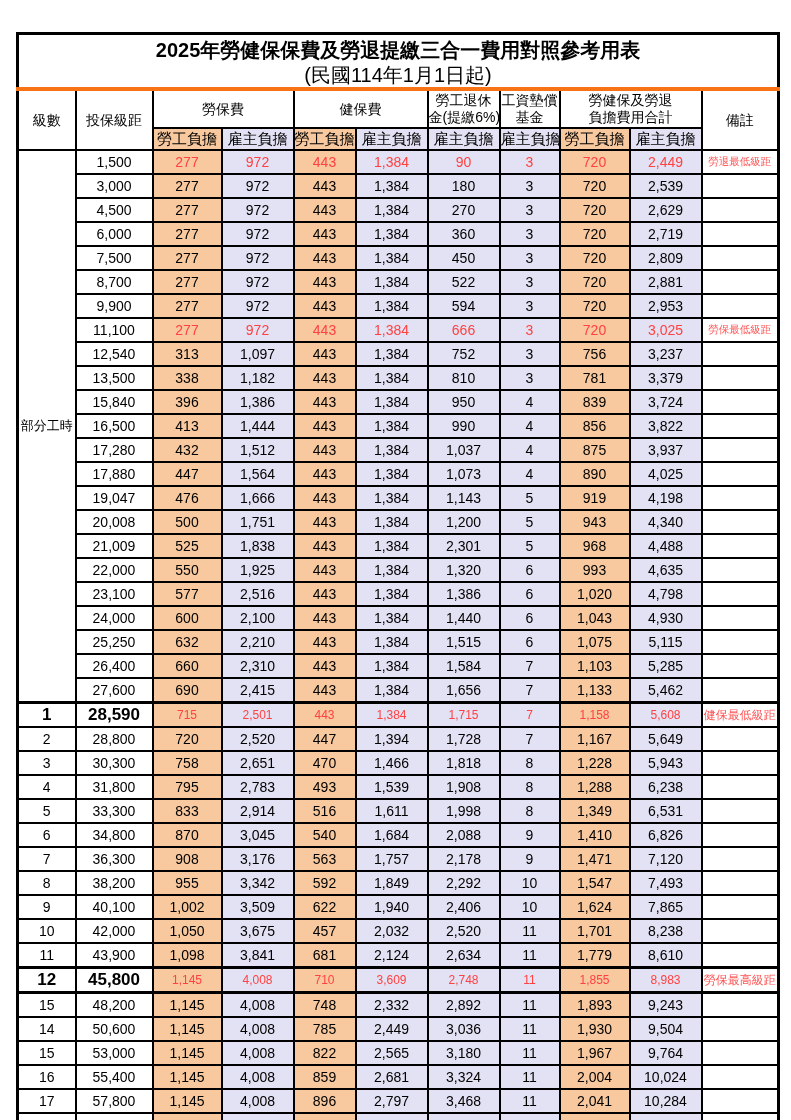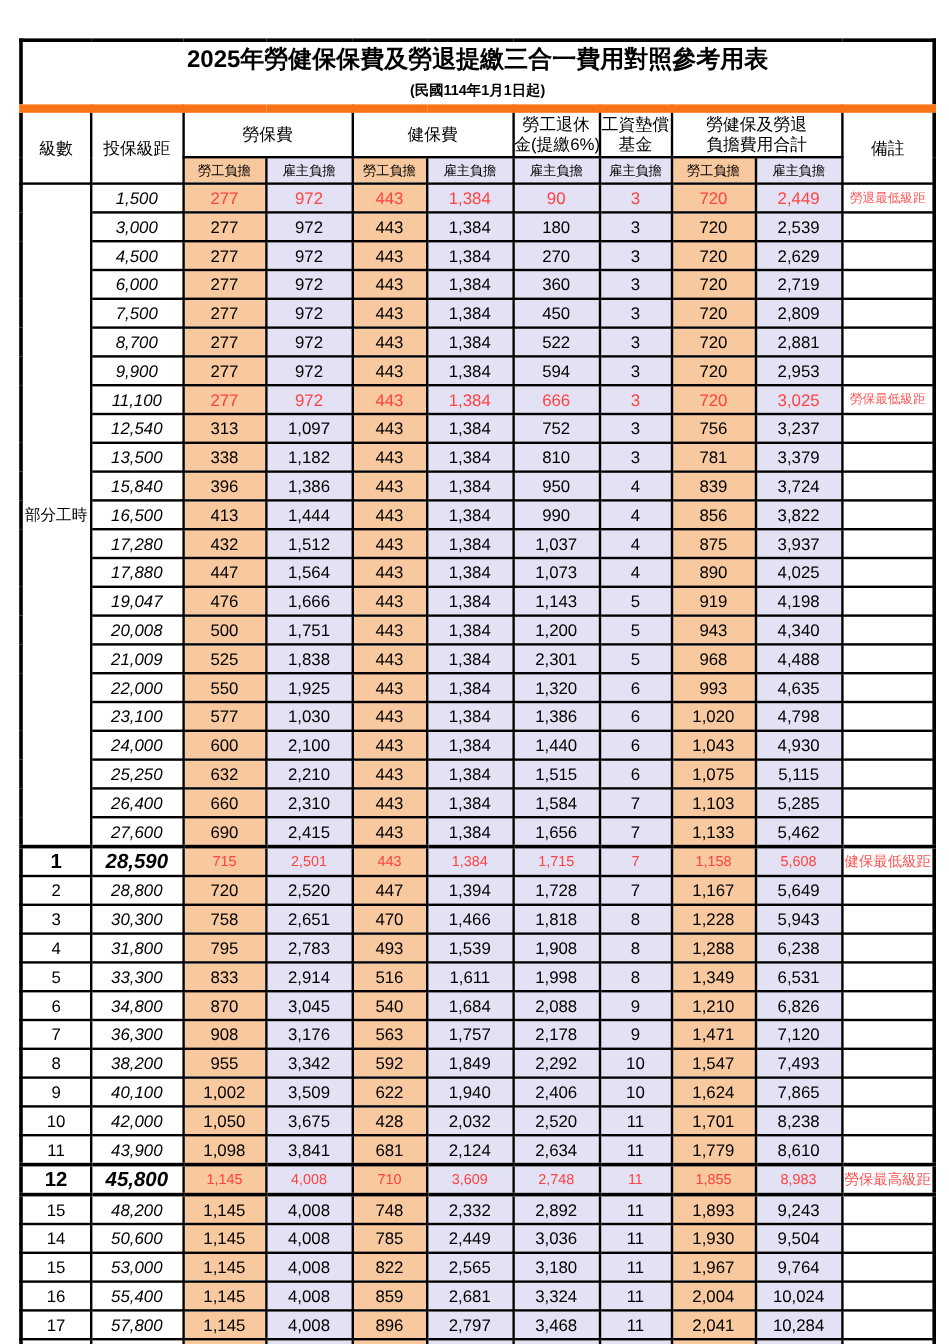"2025年勞健保保費及勞退提繳三合一費用對照參考用表" .title-row th { border-bottom: 7px solid #f97316 -> 4px solid #f97316 }
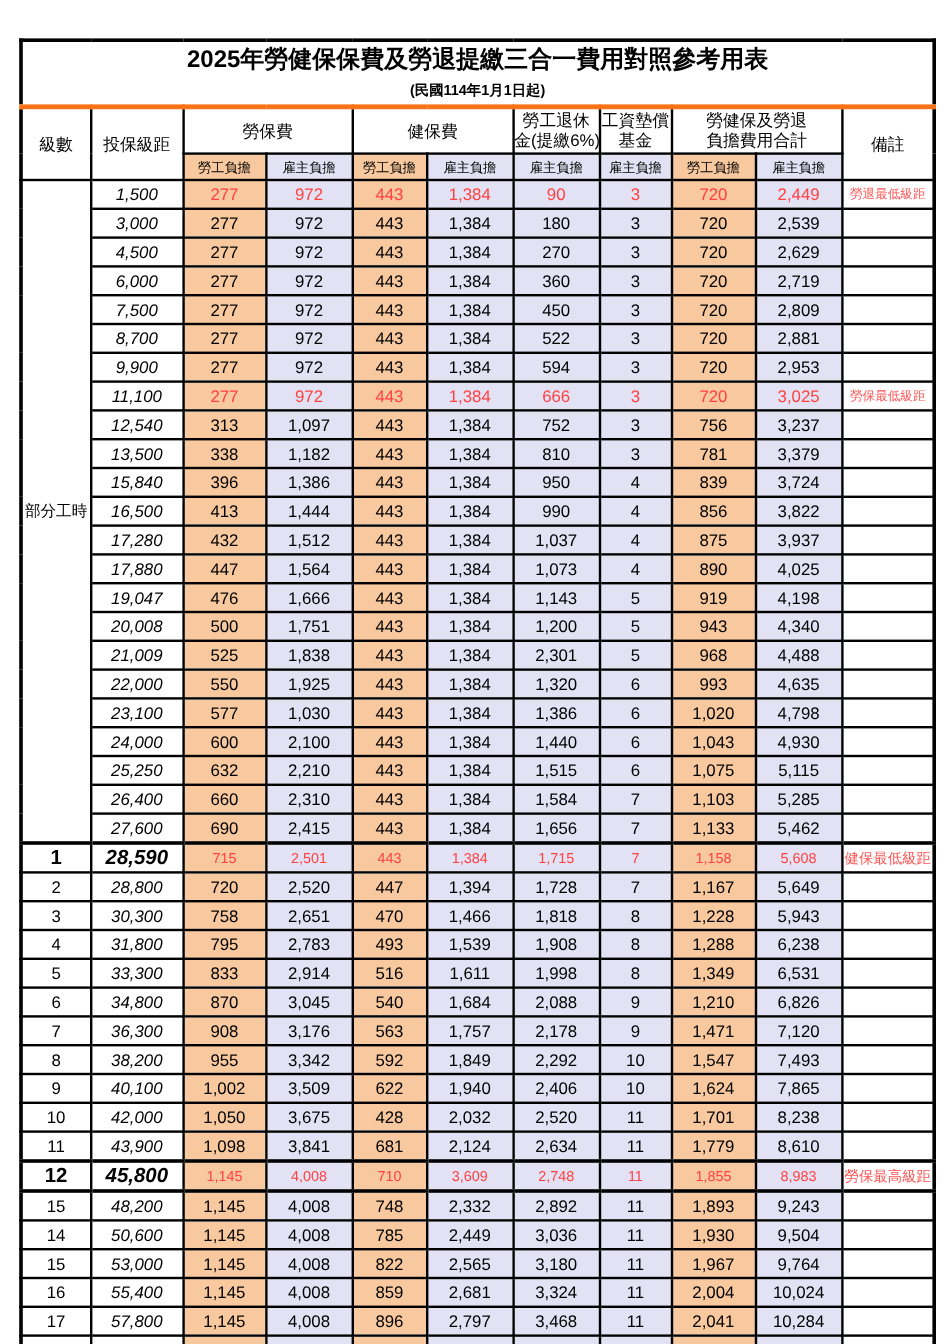"(民國114年1月1日起)" .t2 { font-size: 12px -> 20px; font-weight: bold -> normal }
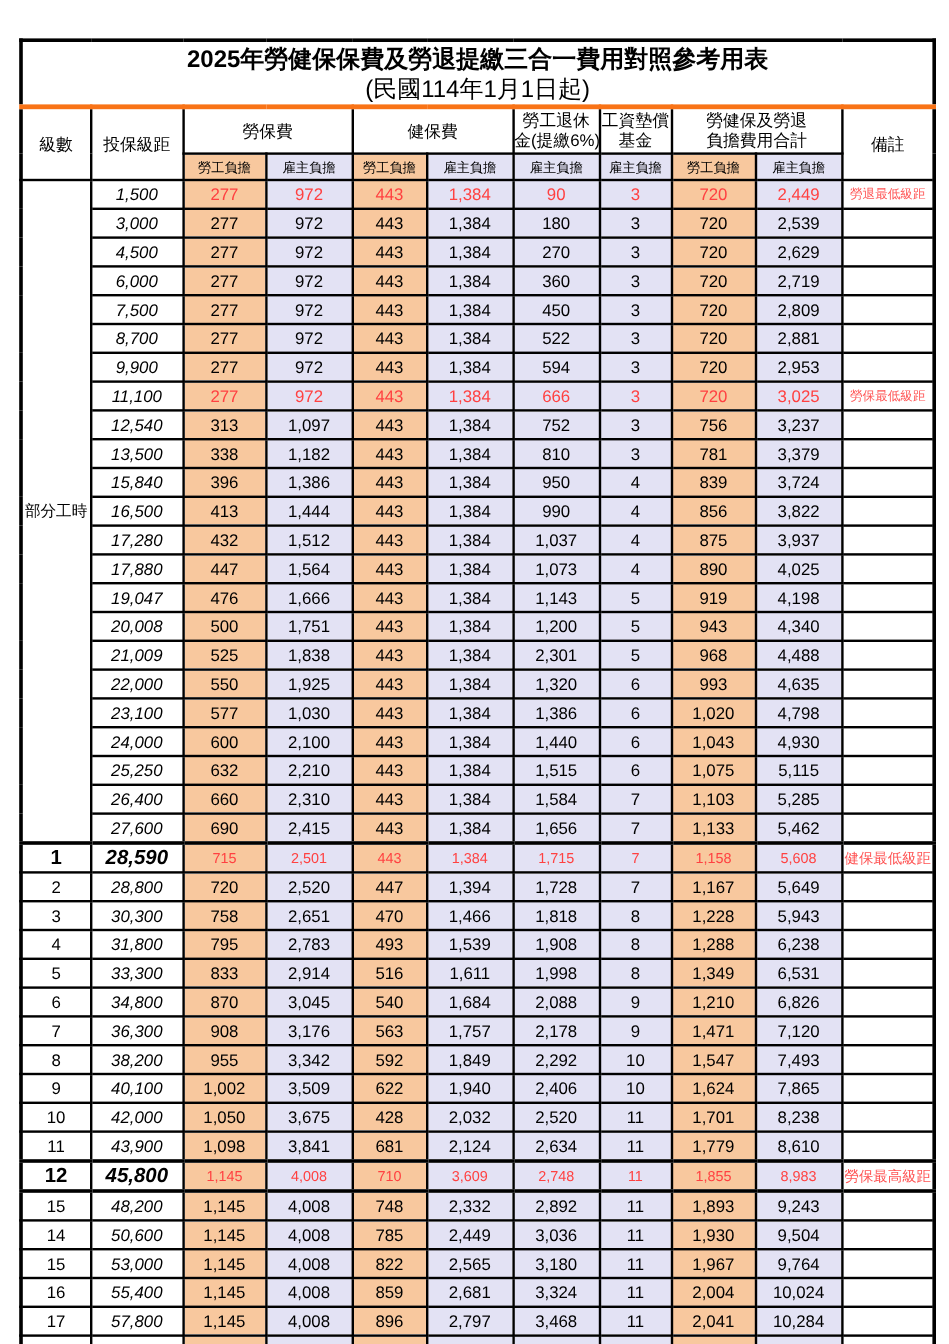"勞工負擔" .h2 th { font-size: 11px -> 15px }
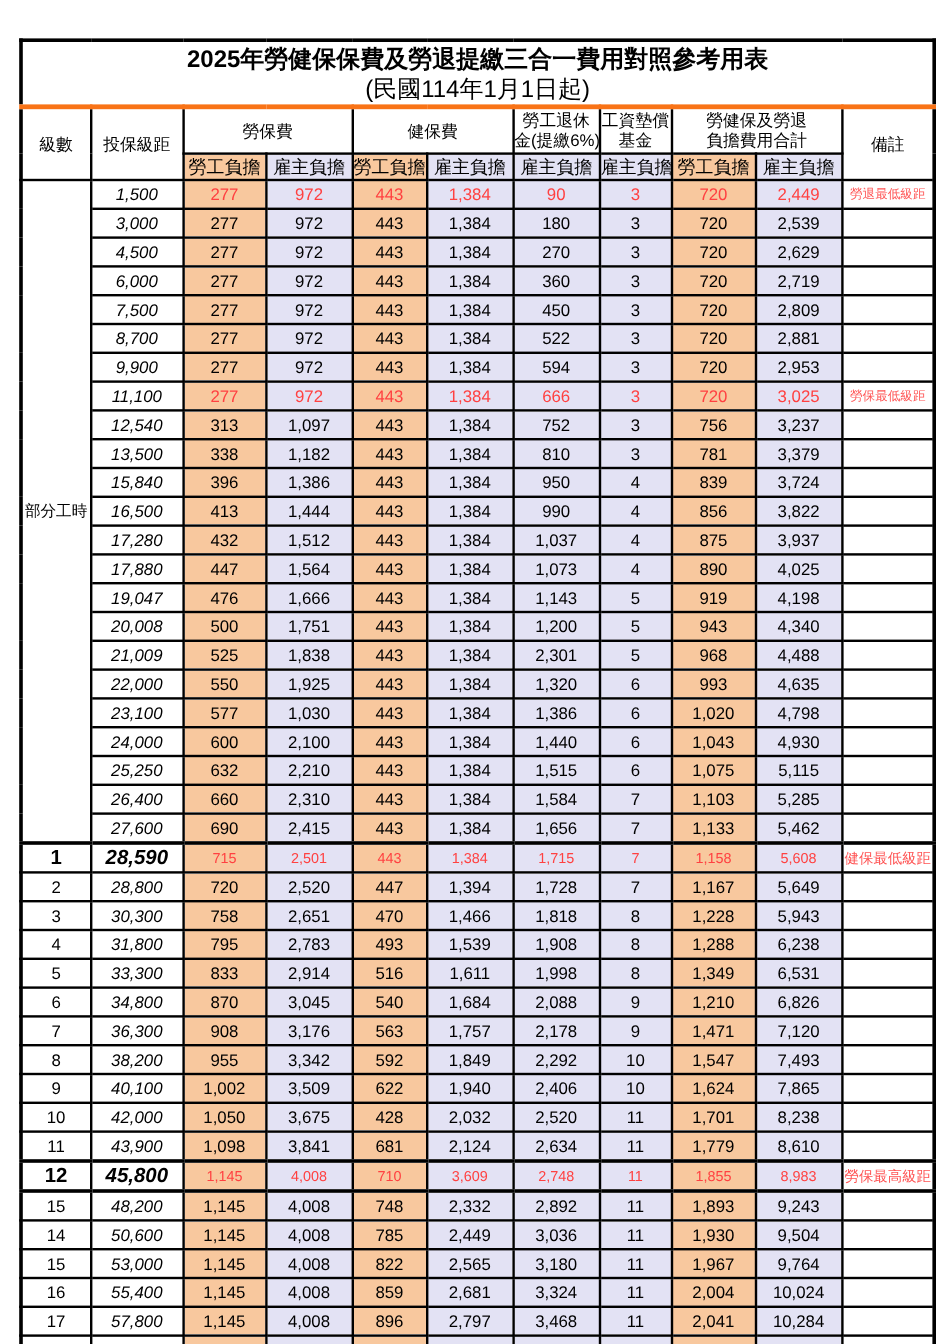"1,500" td.bracket { font-style: italic -> none }
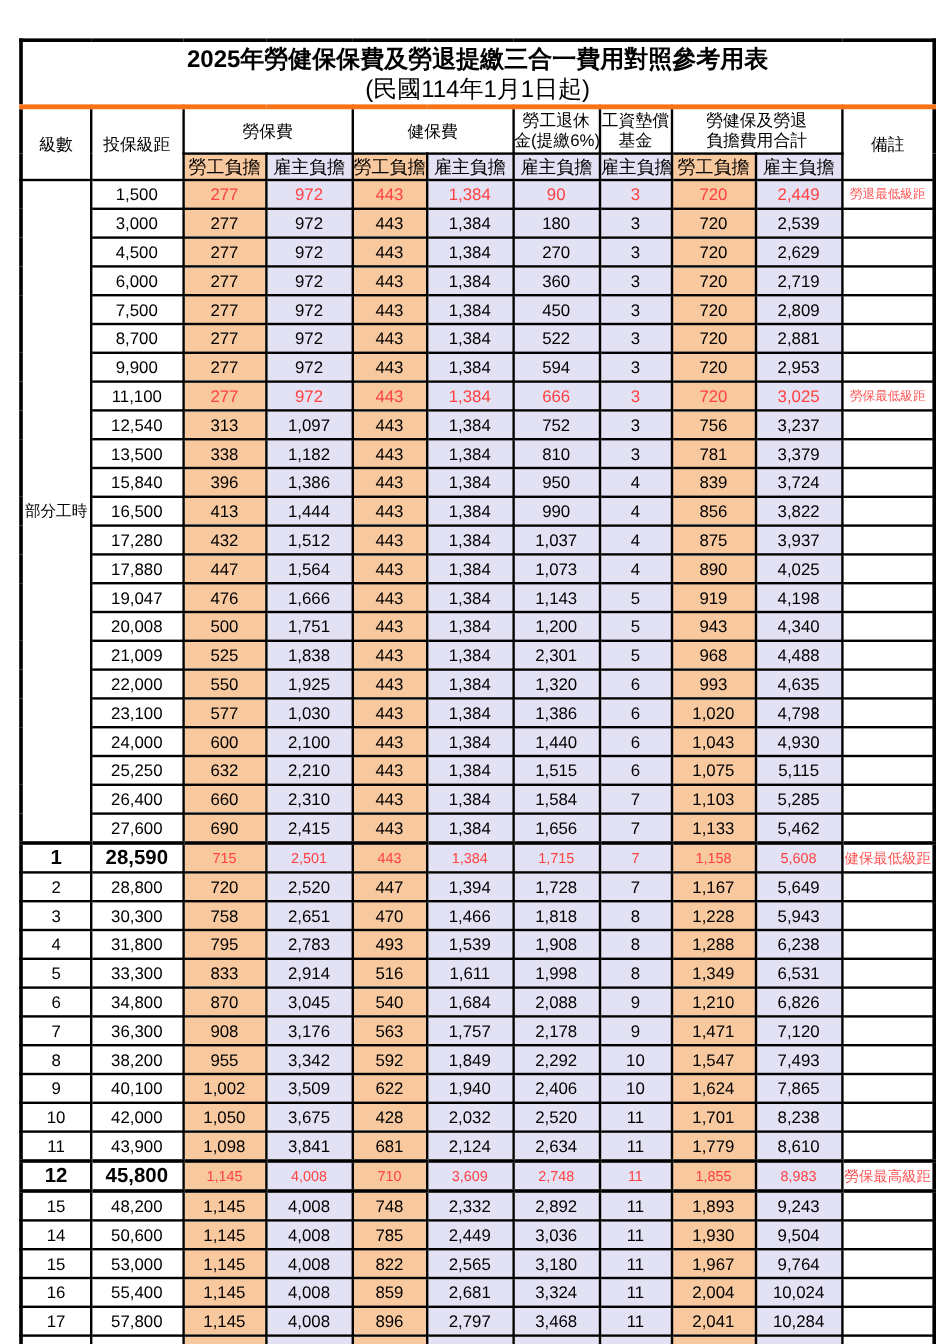"1,030" td.er { text: 1,030 -> 2,516 }
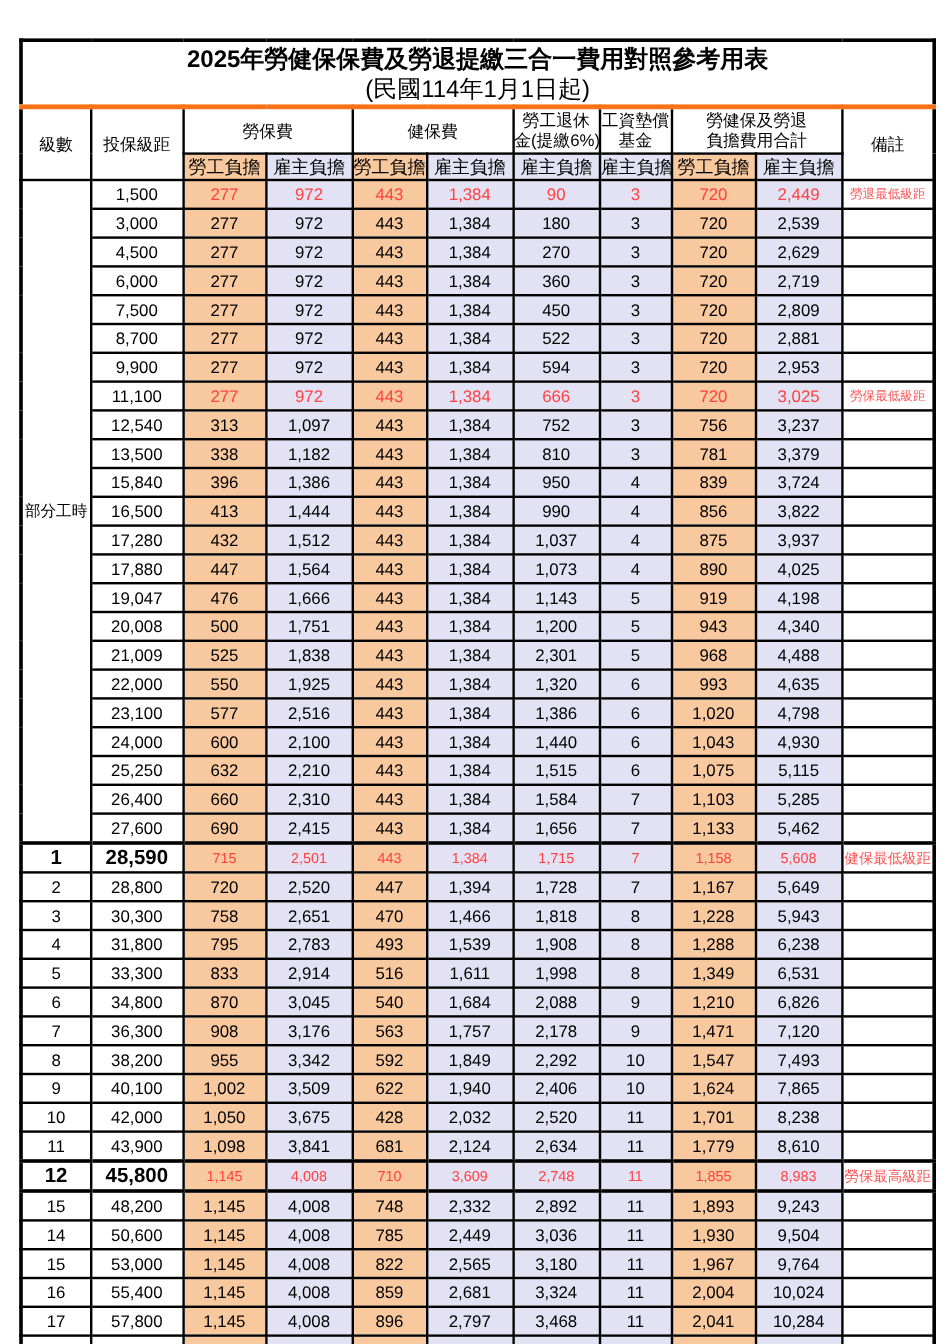"1,210" td.emp { text: 1,210 -> 1,410 }
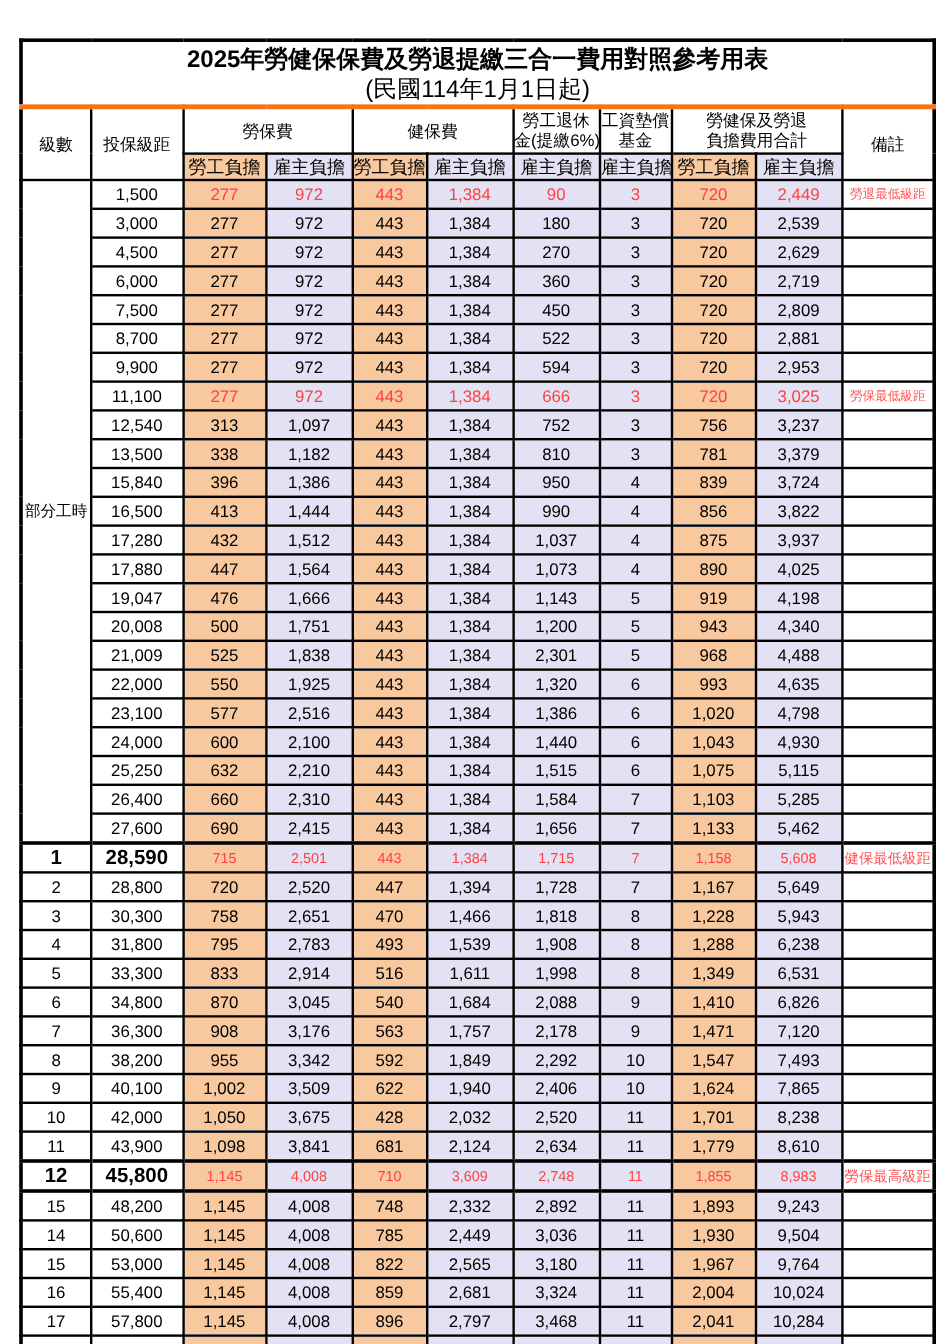"428" td.emp { text: 428 -> 457 }
